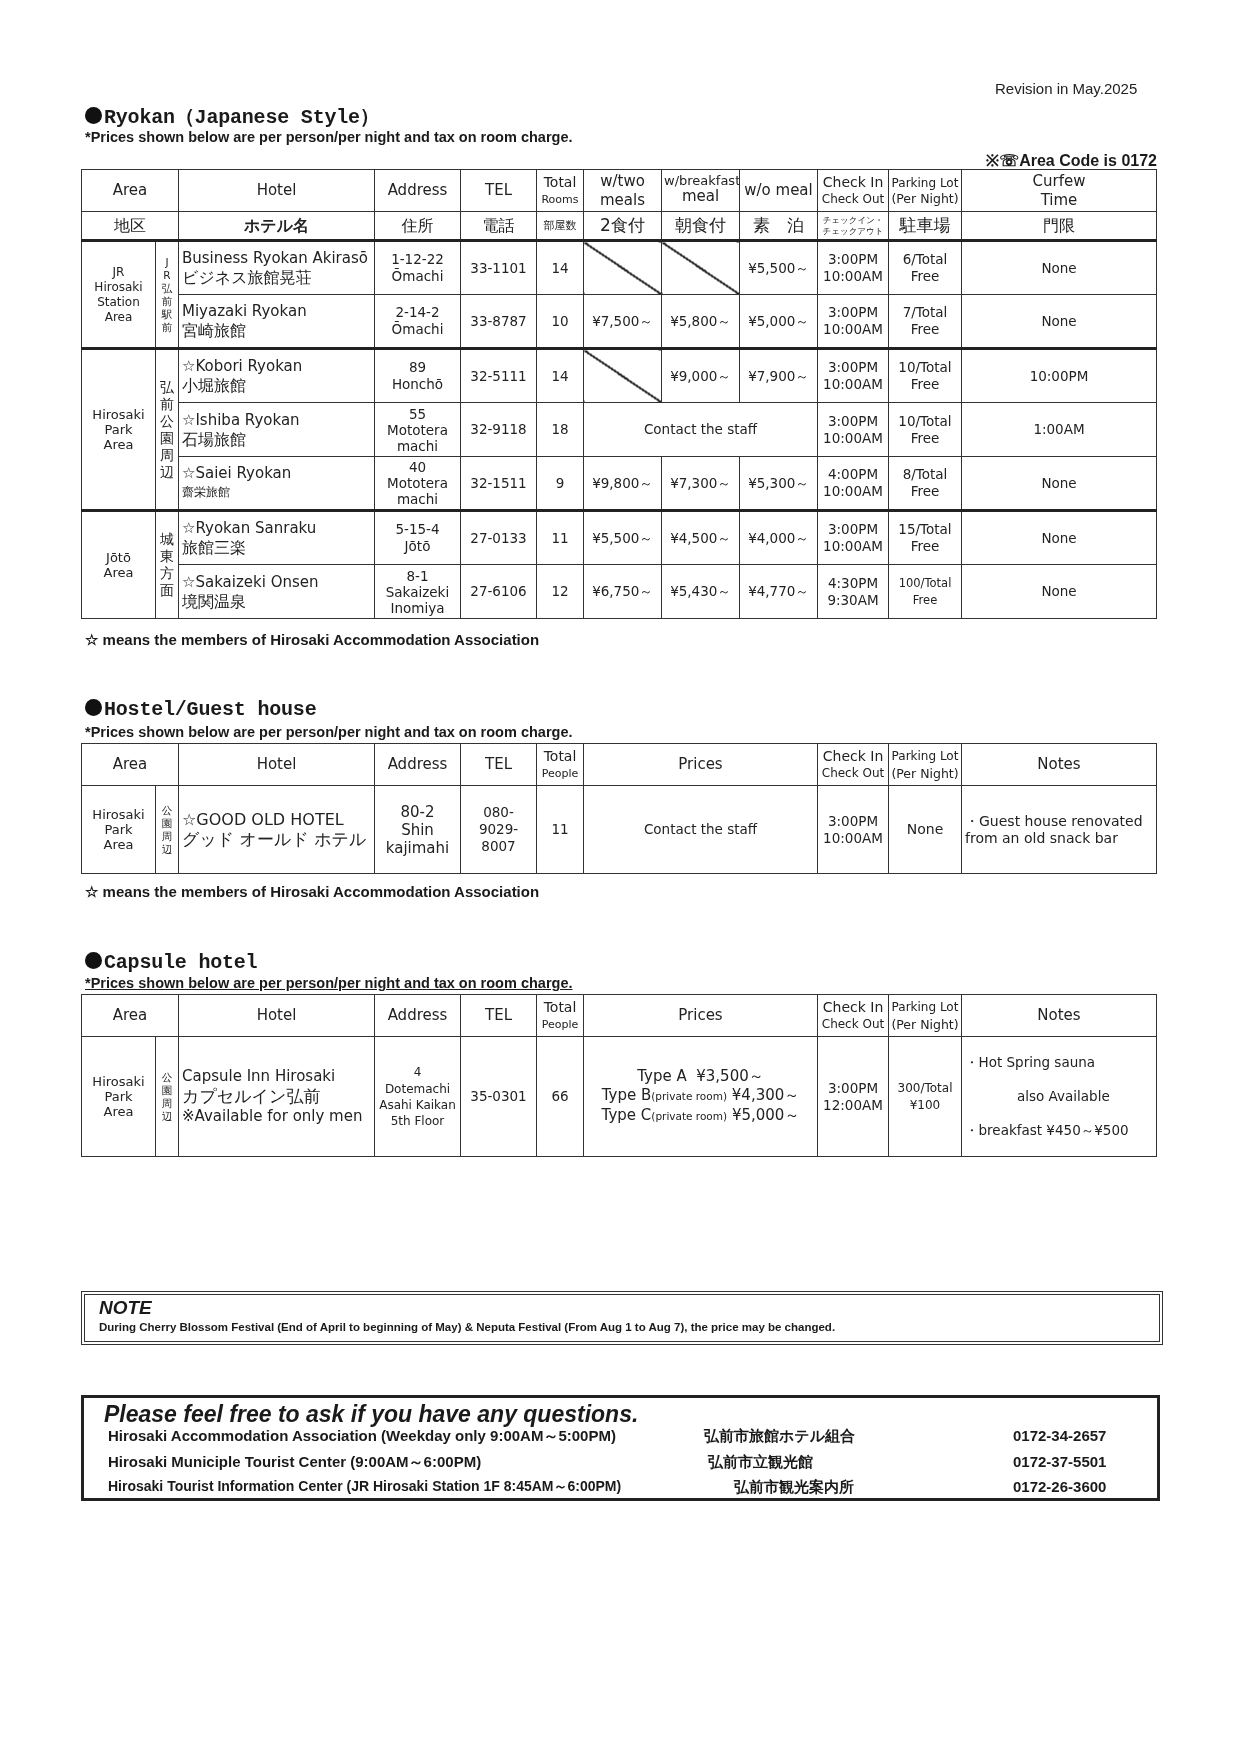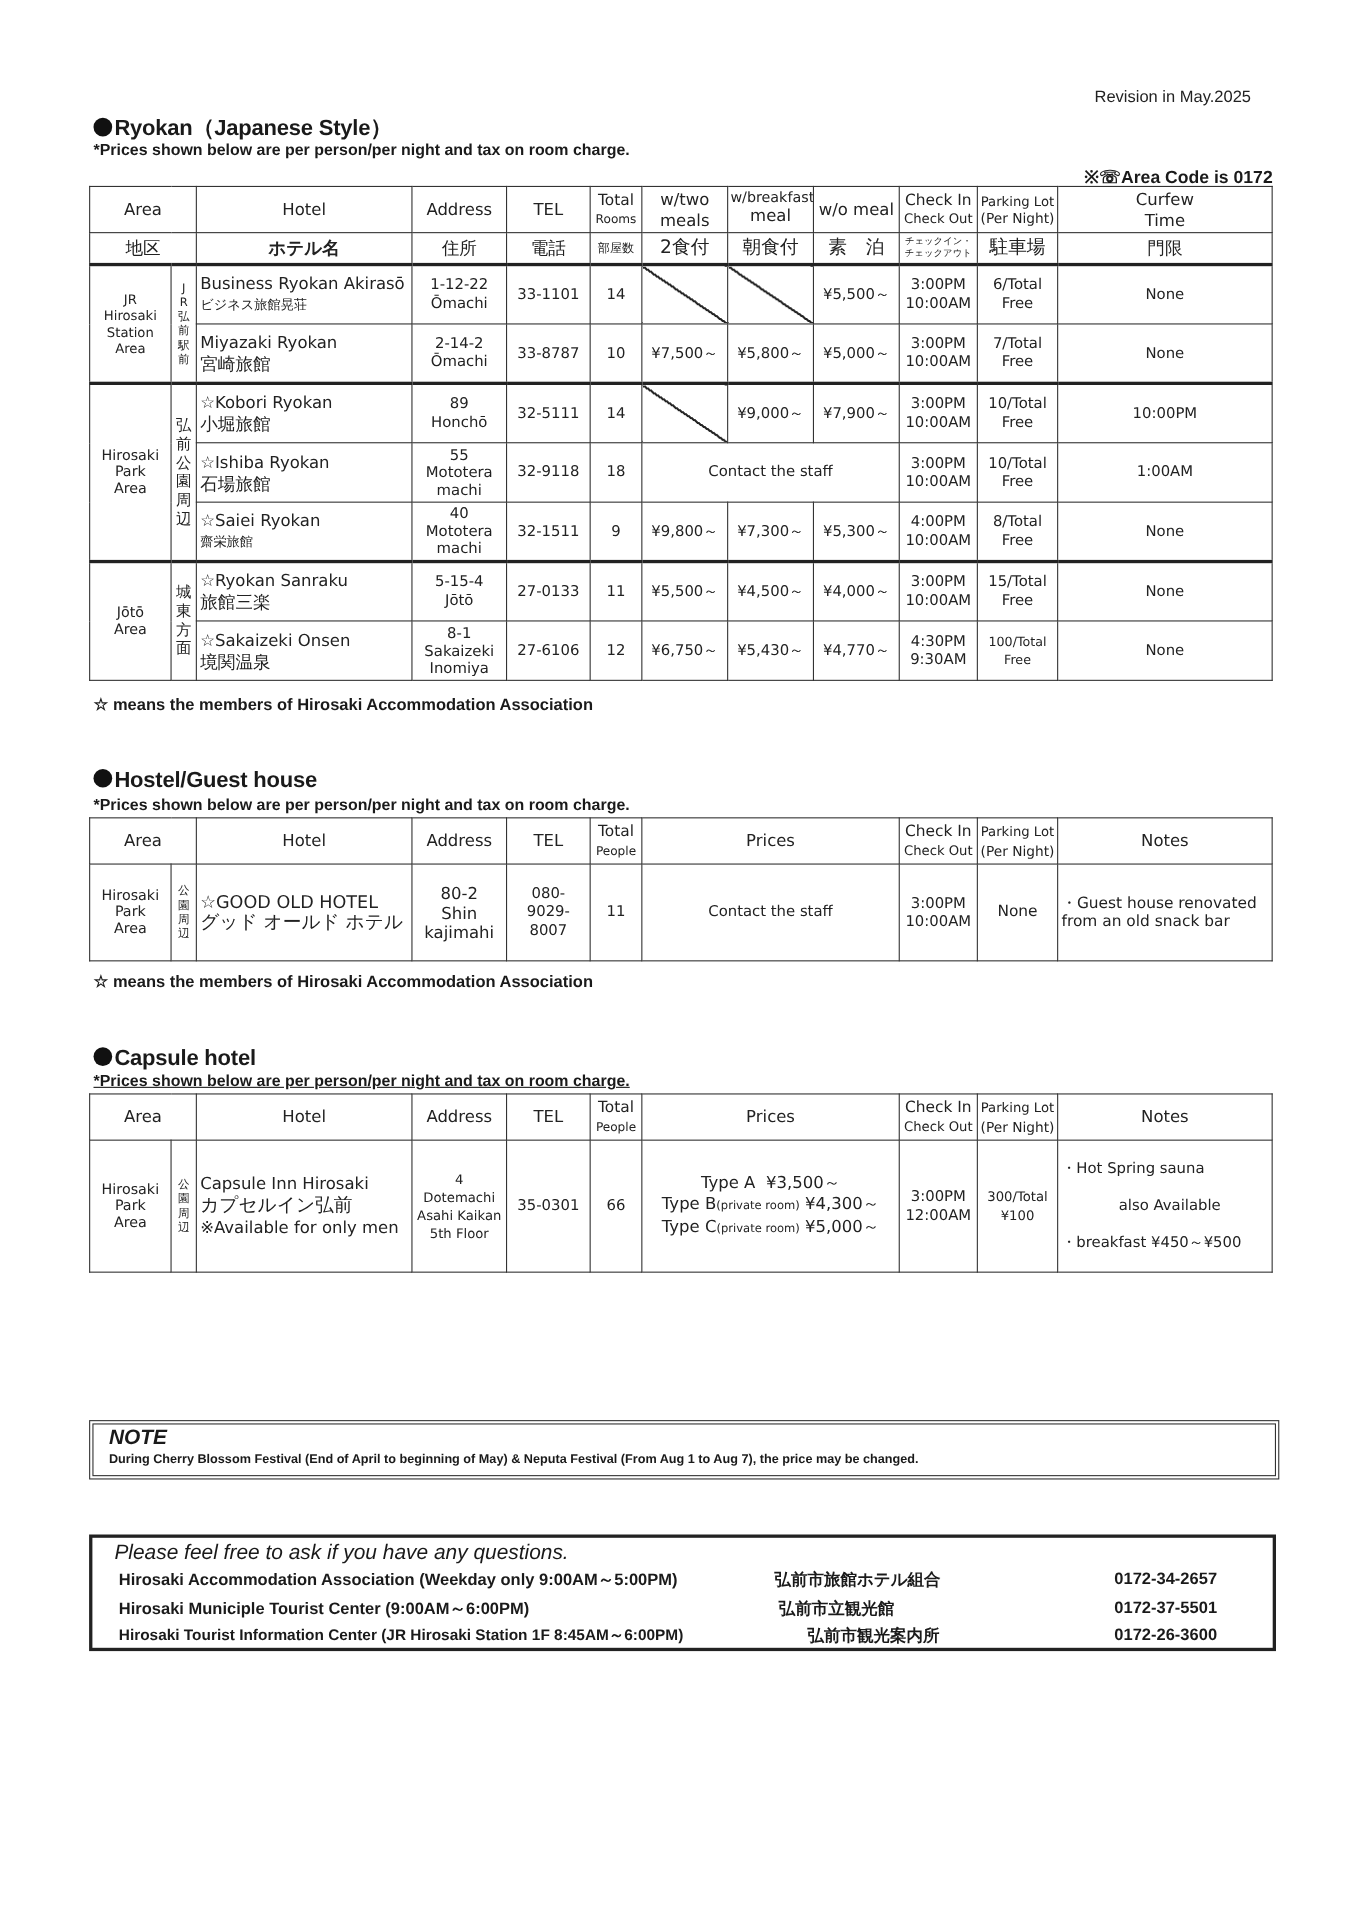"Ryokan（Japanese Style）" .sec-title { font-family: Liberation Sans, sans-serif -> Liberation Mono, monospace }
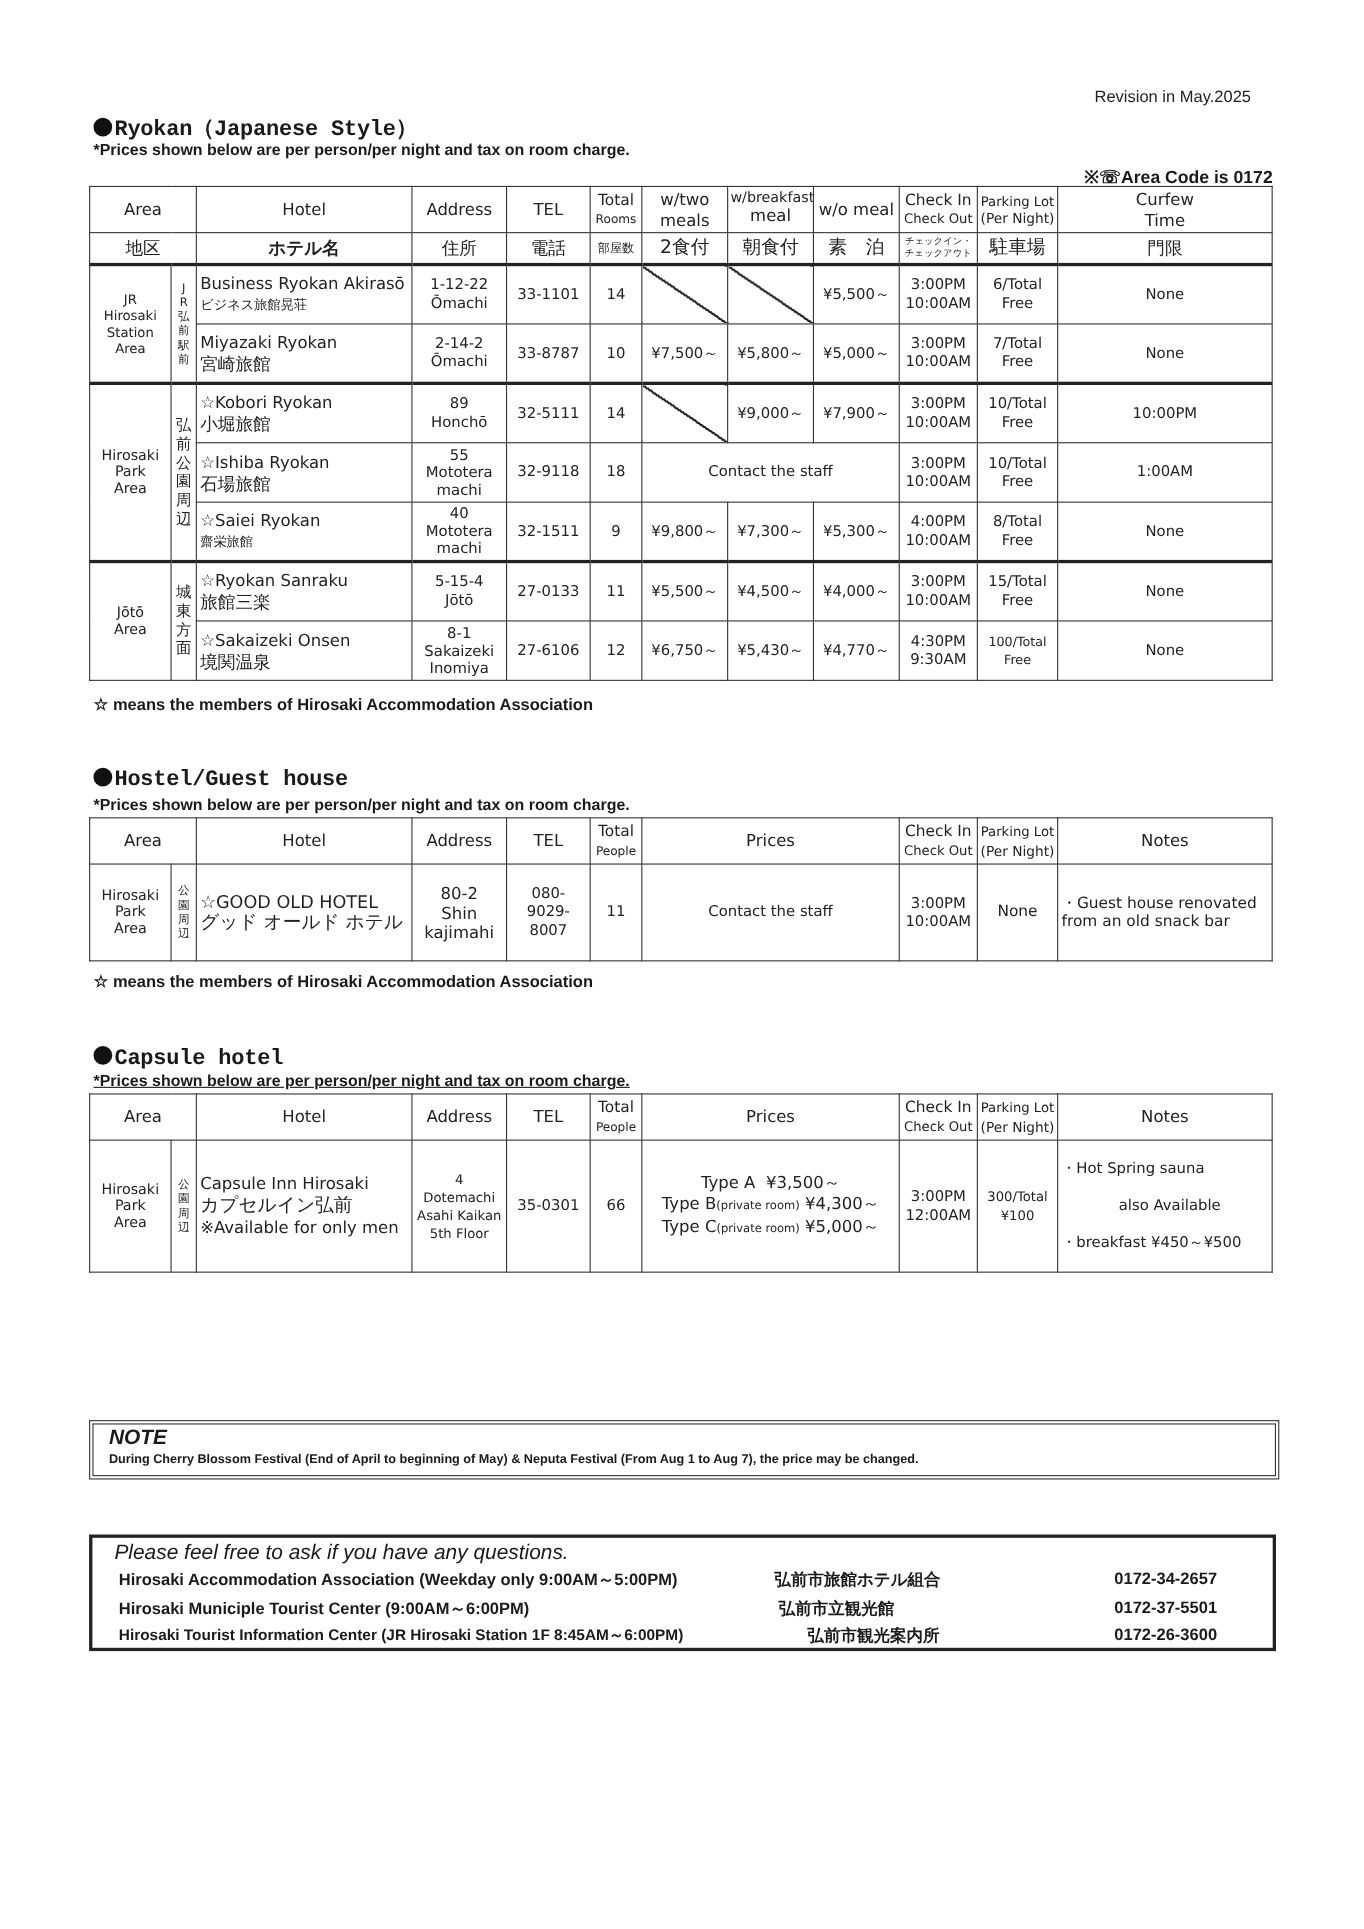"ビジネス旅館晃荘" div { font-size: 12px -> 16px }
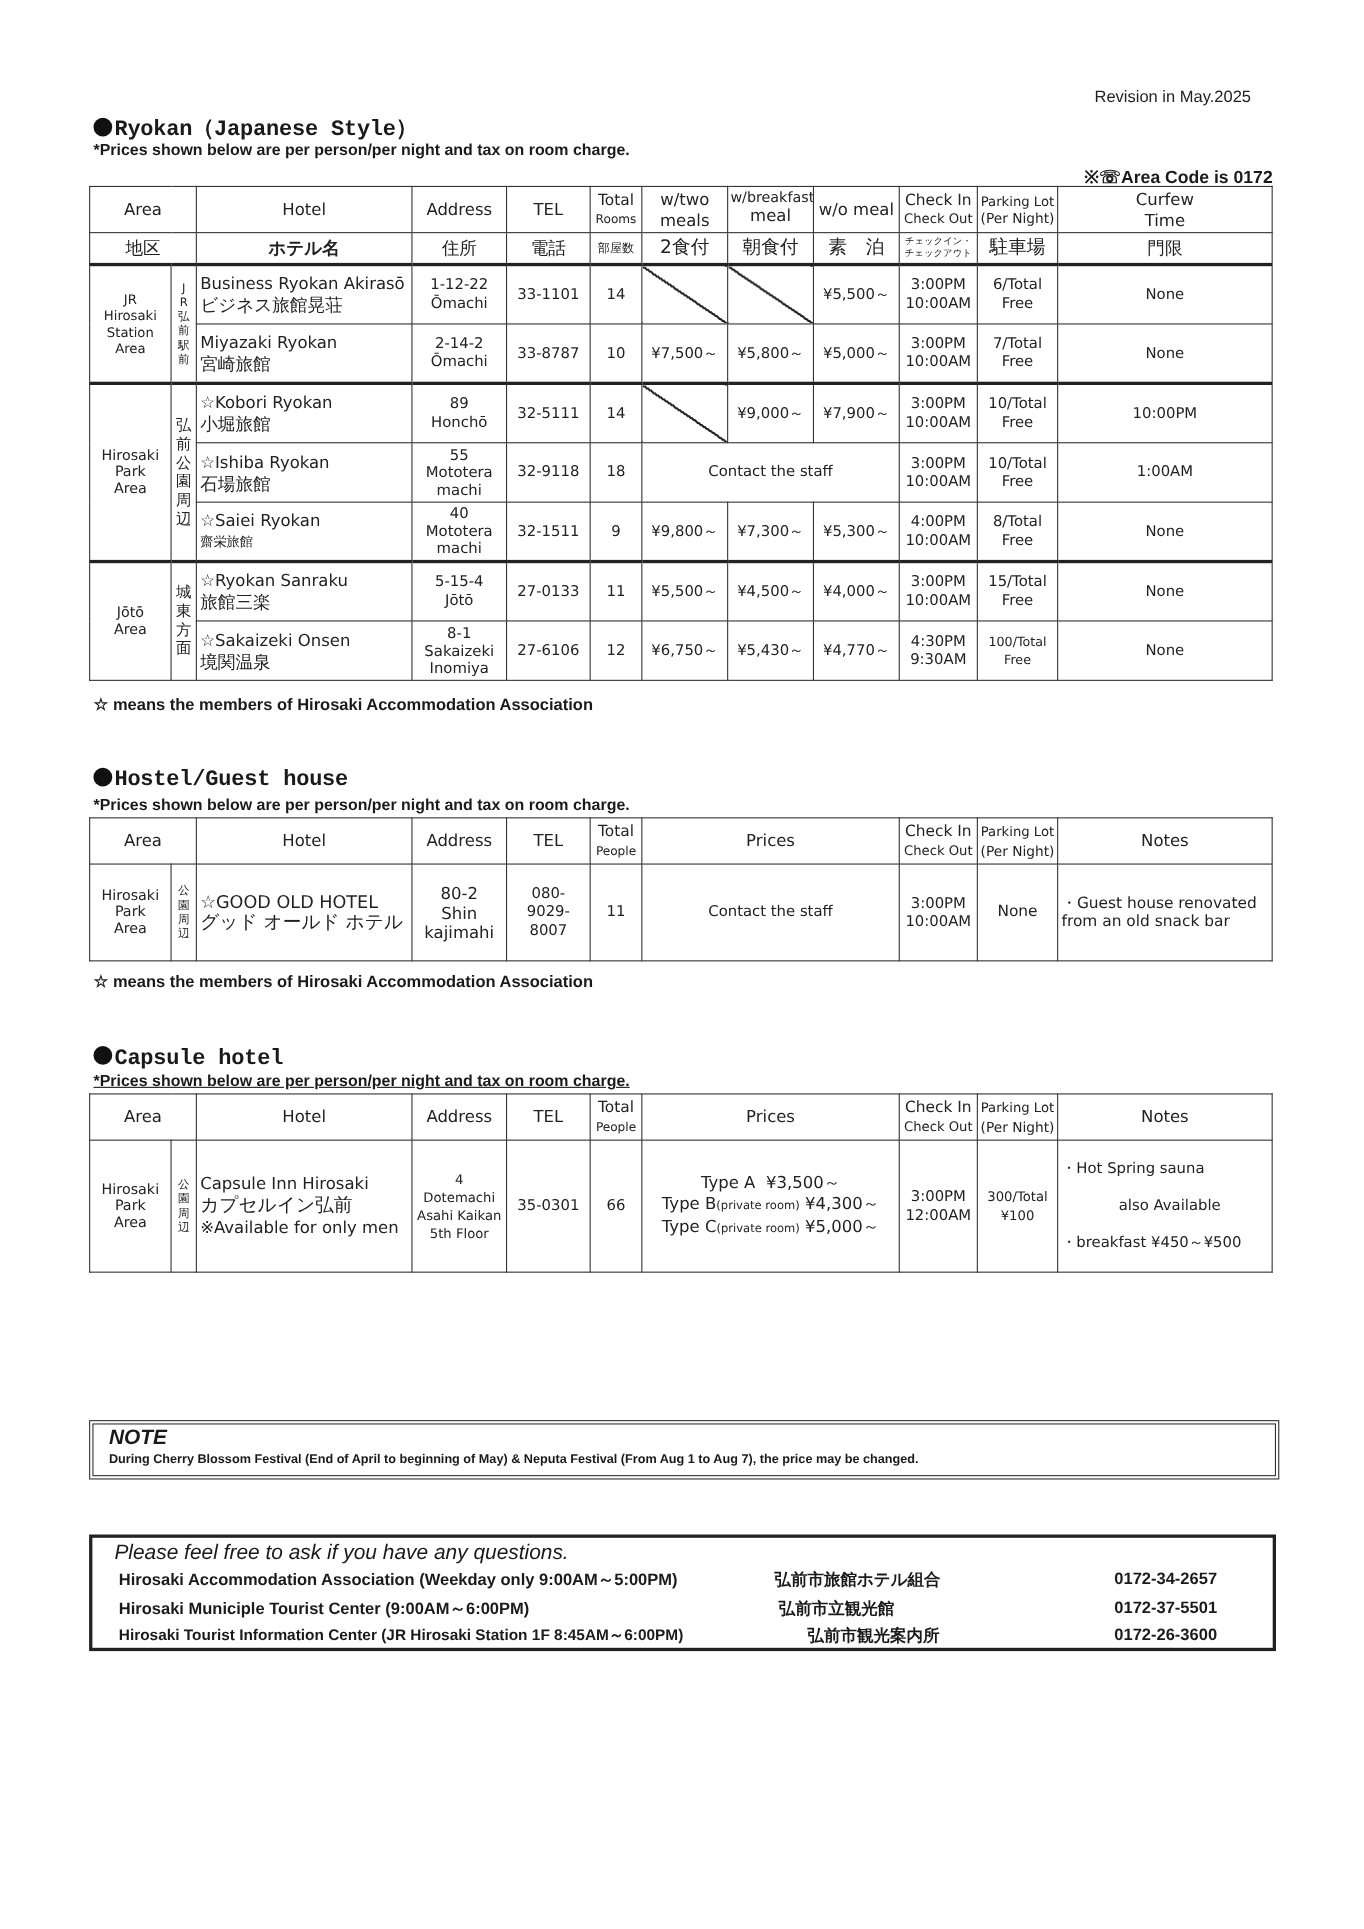"Please feel free to ask" .contact-title { font-size: 19px -> 23px; font-weight: normal -> bold }
